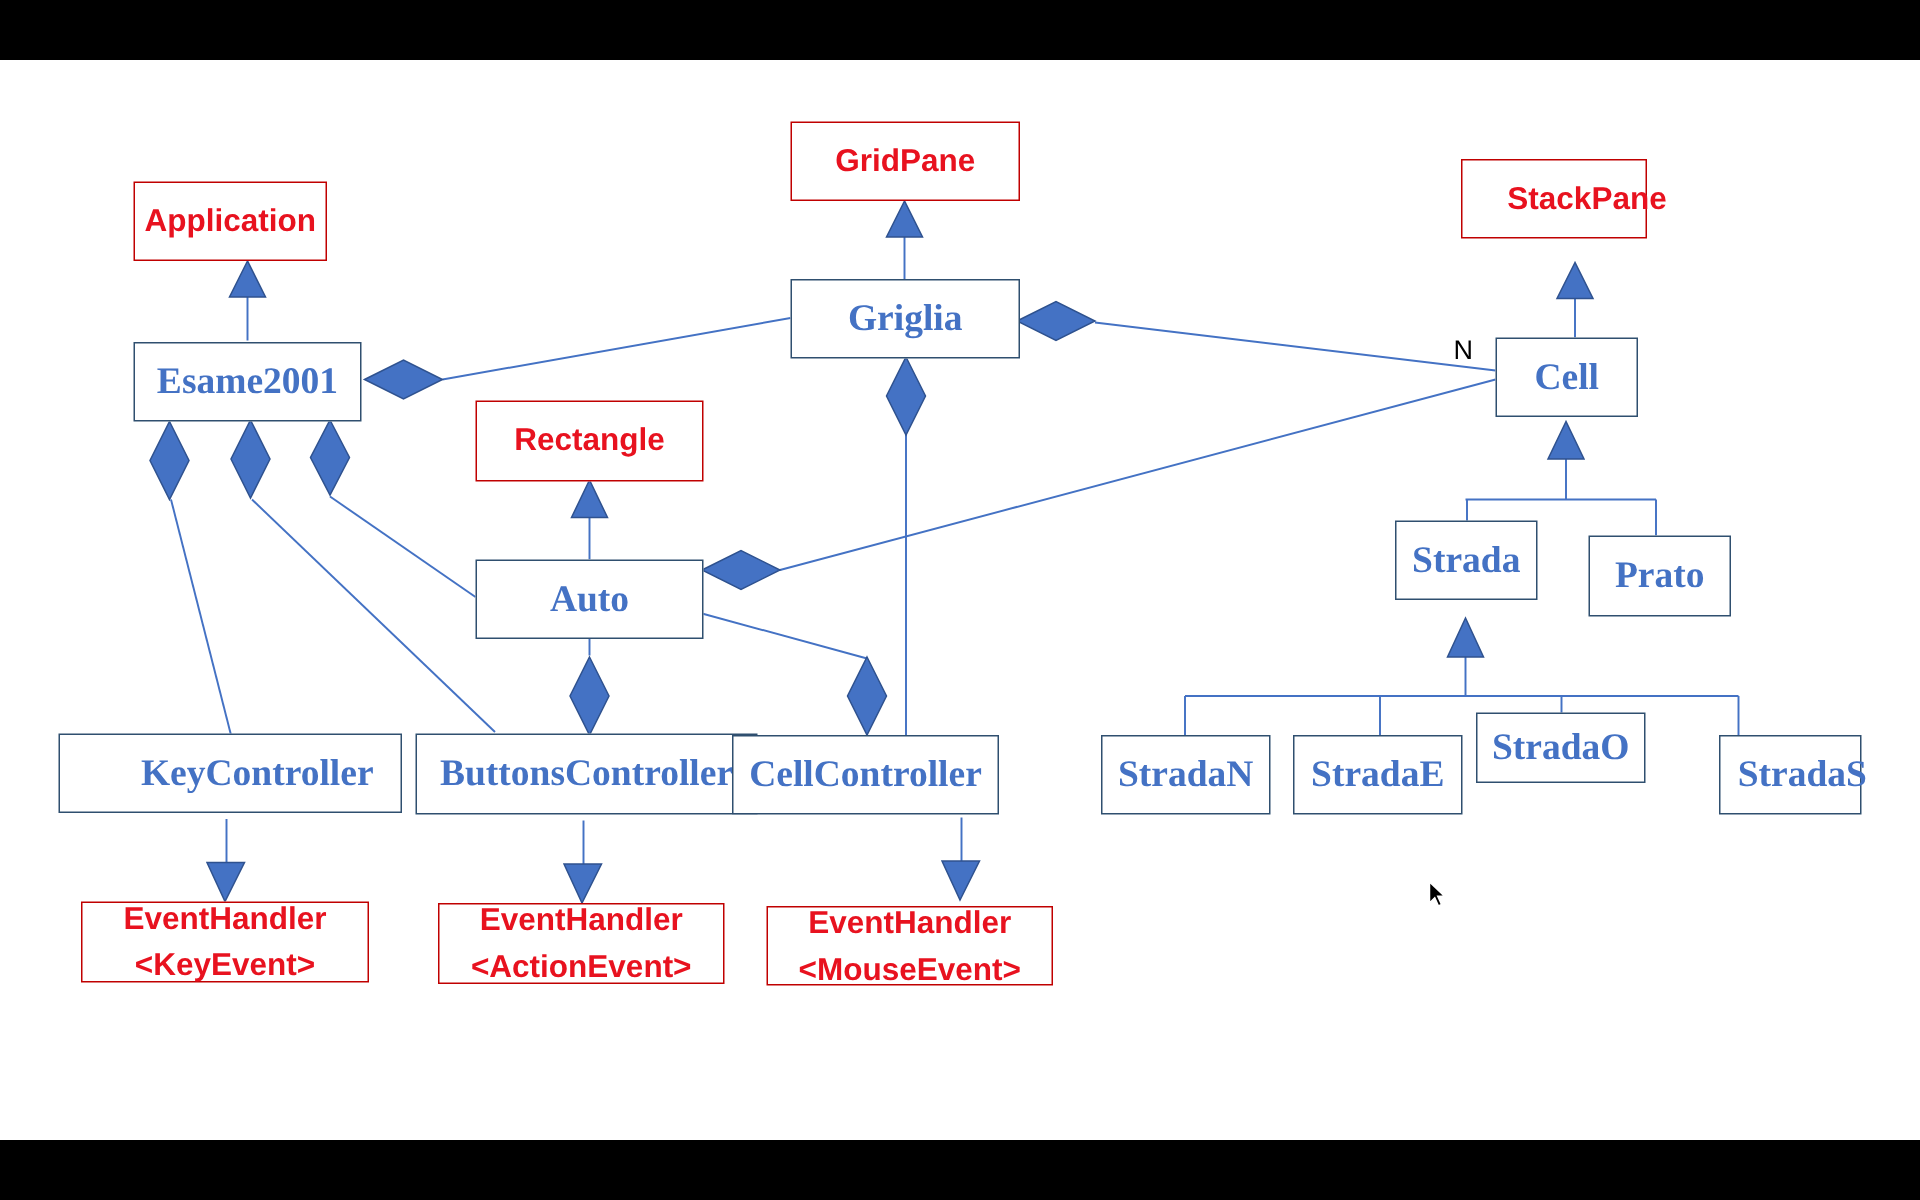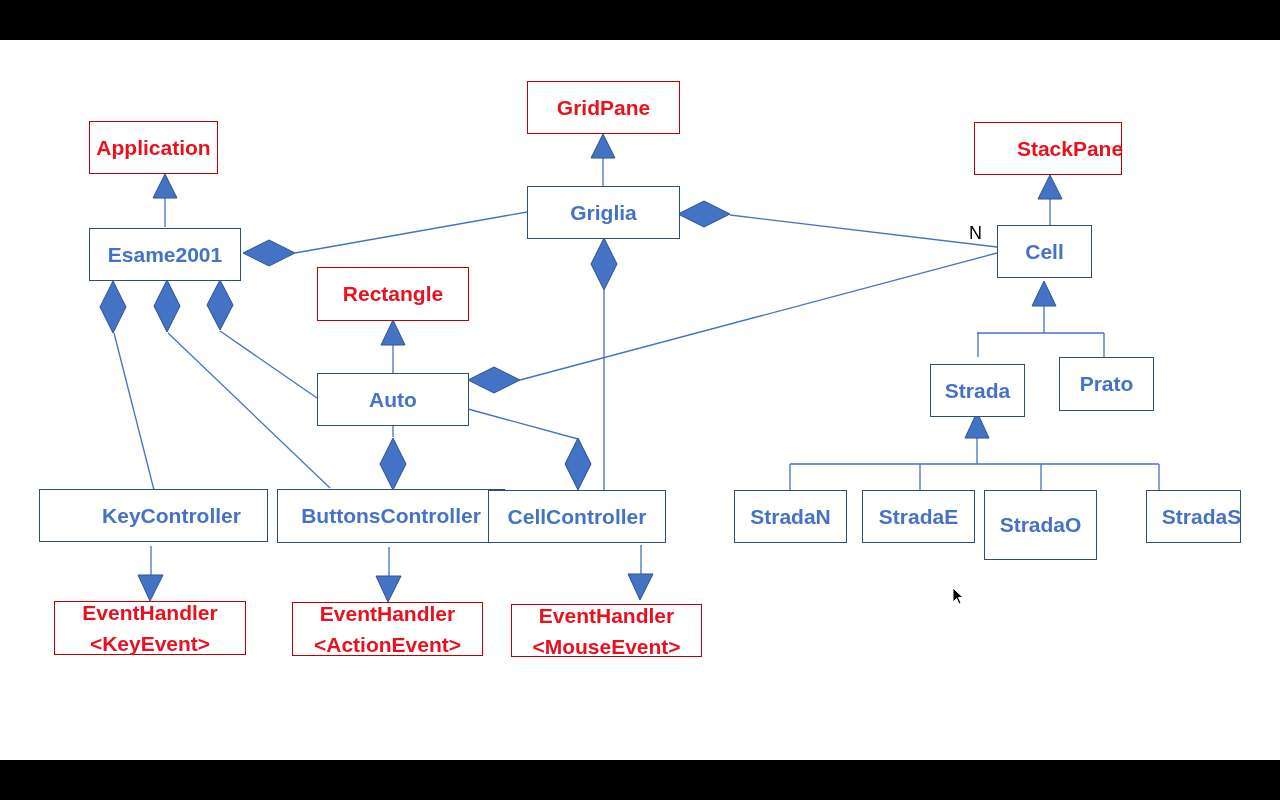"StackPane" div.box { top: 82px -> 66px; width: 148px -> 124px }
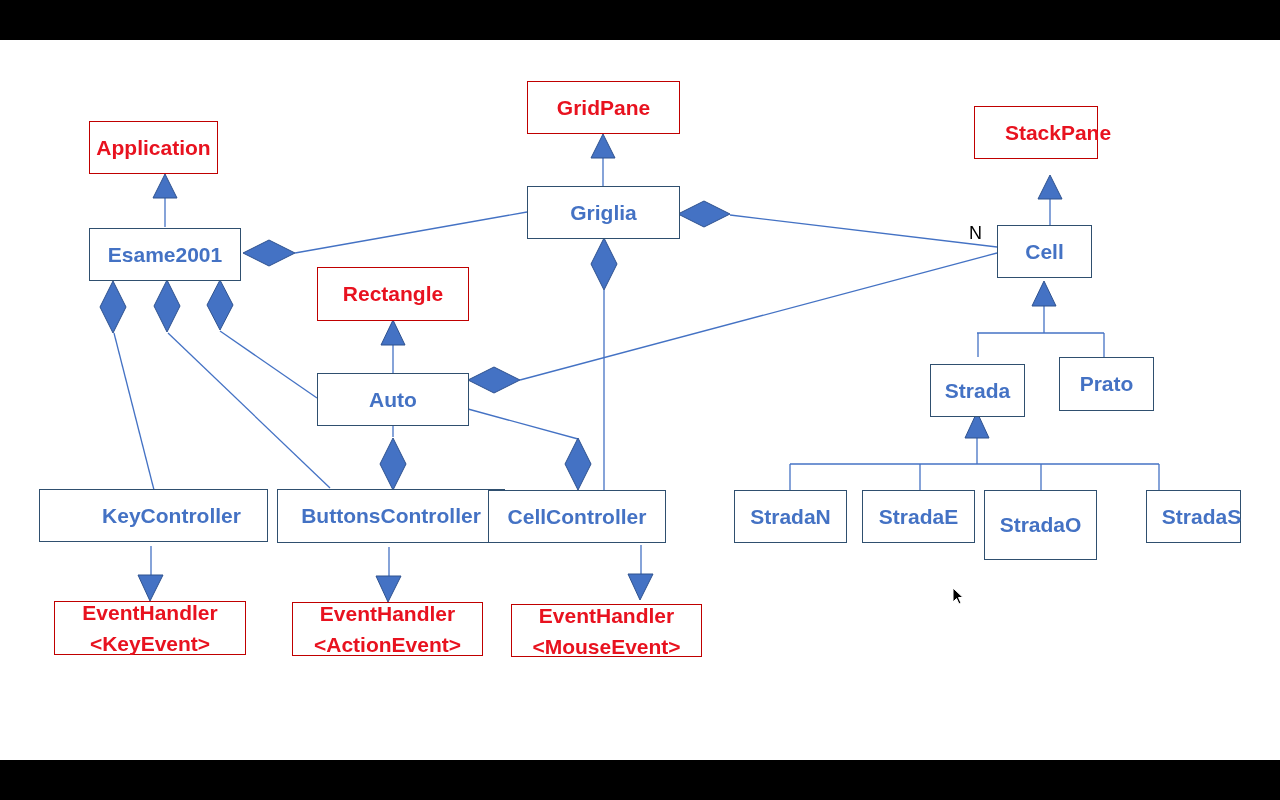"Griglia" .cls { font-family: none -> Liberation Serif, serif; font-size: 21px -> 25px }
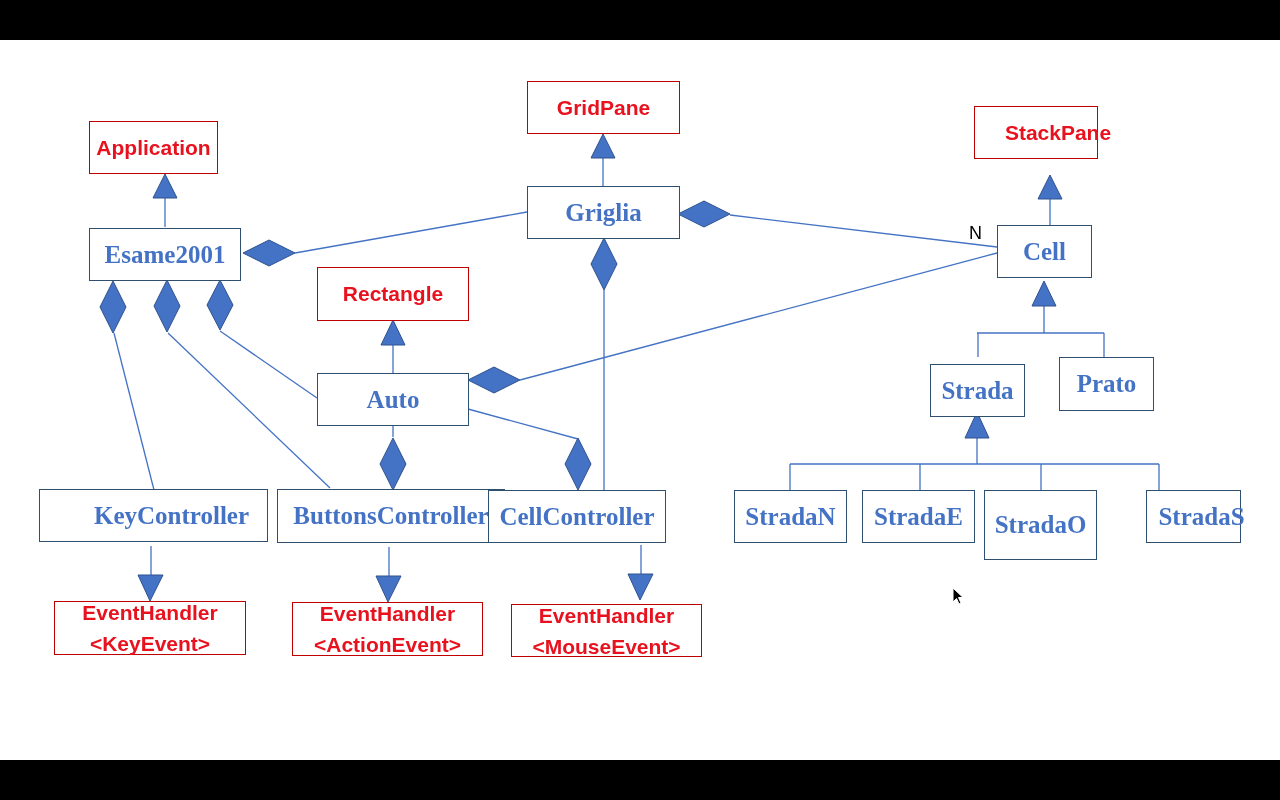"Strada" div.box { top: 324px -> 307px }
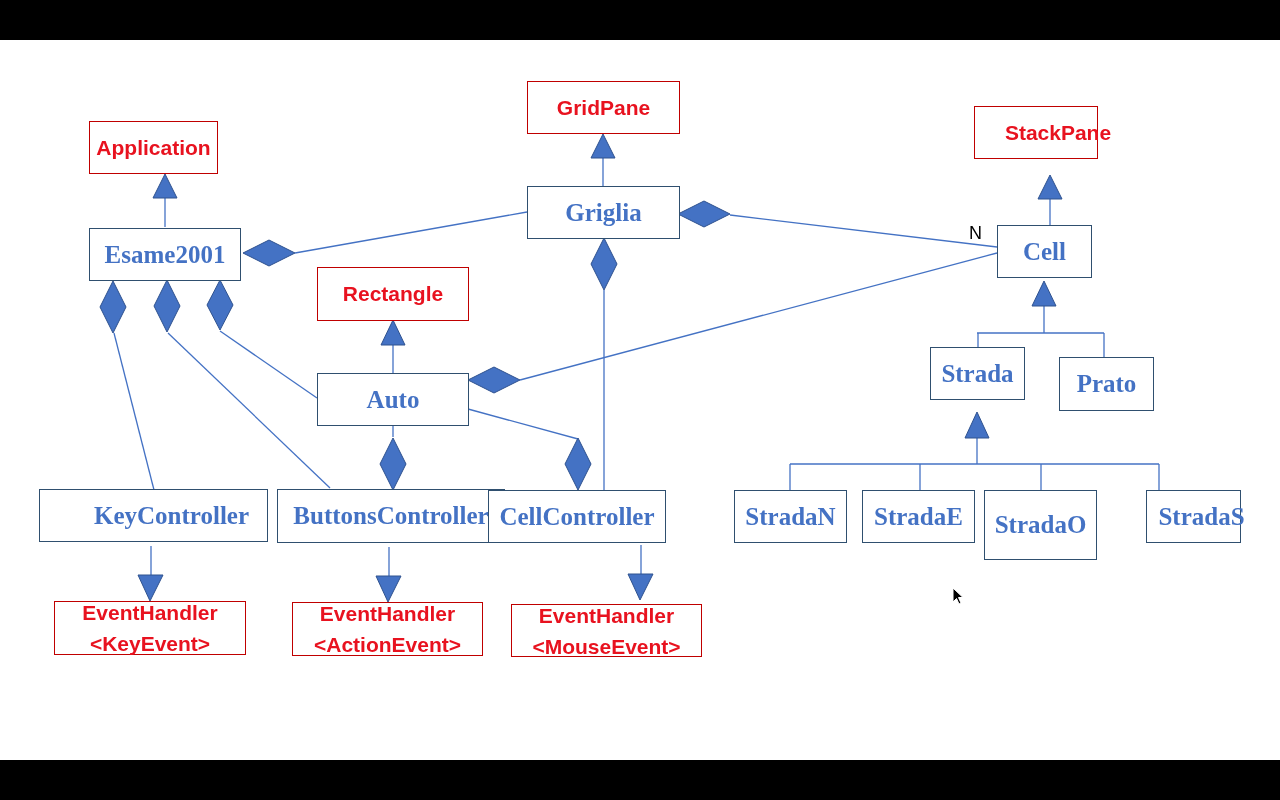"StradaO" div.box { height: 70px -> 47px; top: 450px -> 435px }
